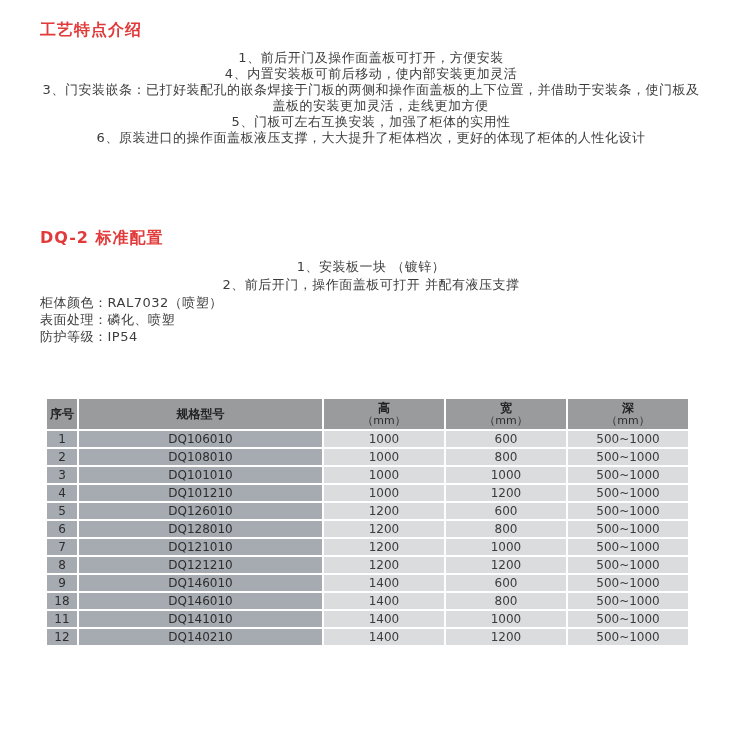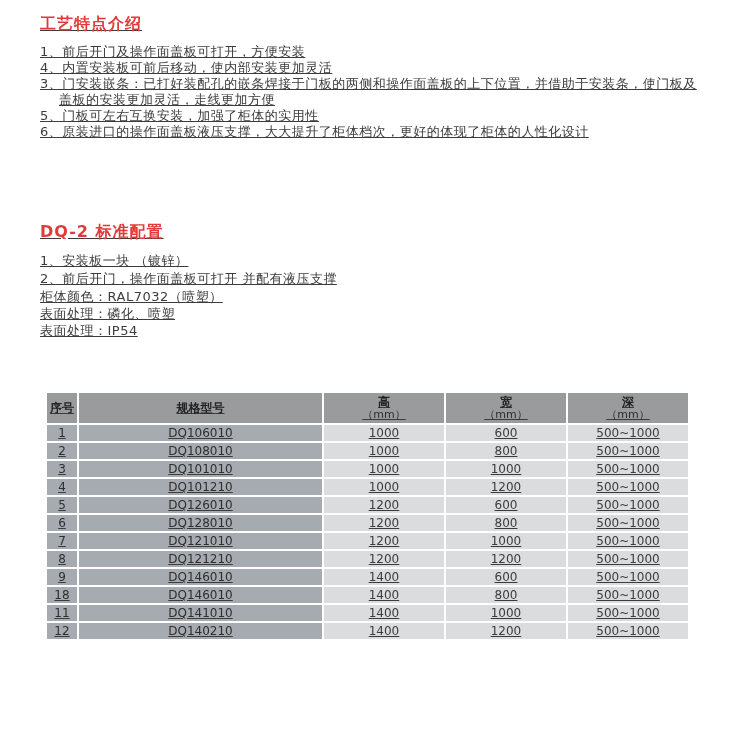"工艺特点介绍" .page { padding: 8px 40px 0 40px -> 14px 40px 0 40px; text-decoration: underline -> none }
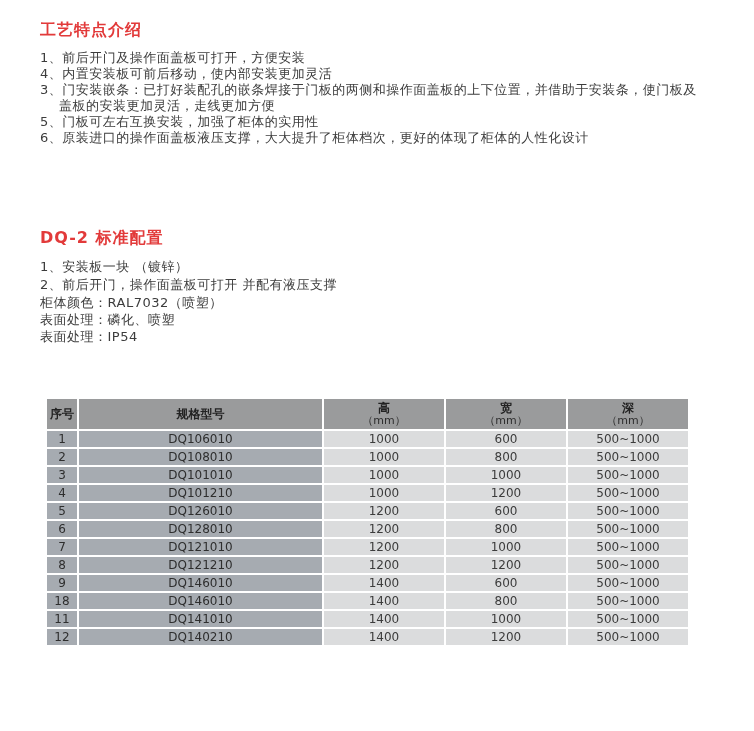"1、前后开门及操作面盖板可打开，方便安装" .feature-list,.config-list { text-align: none -> center }
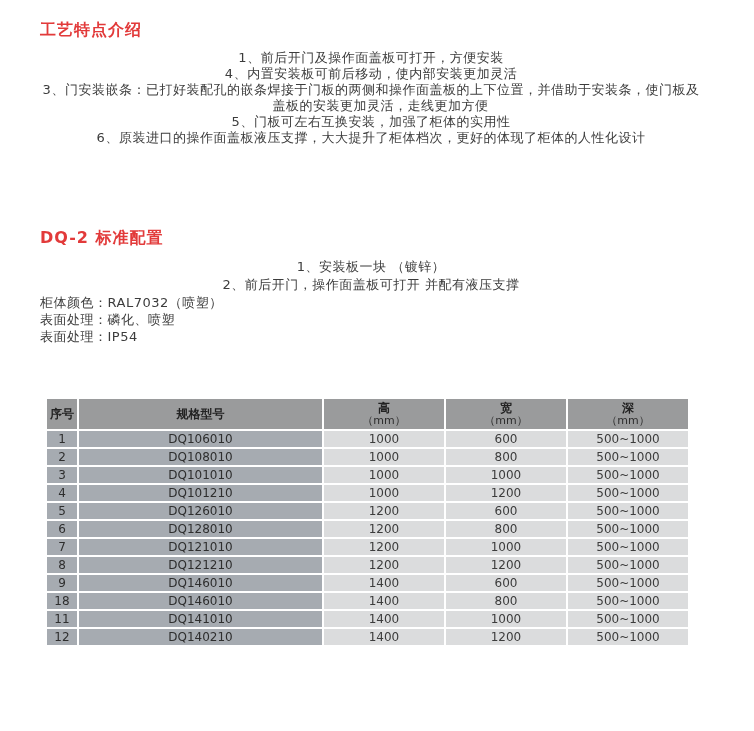"表面处理：IP54" div.spec-line { text: 表面处理 -> 防护等级 }
